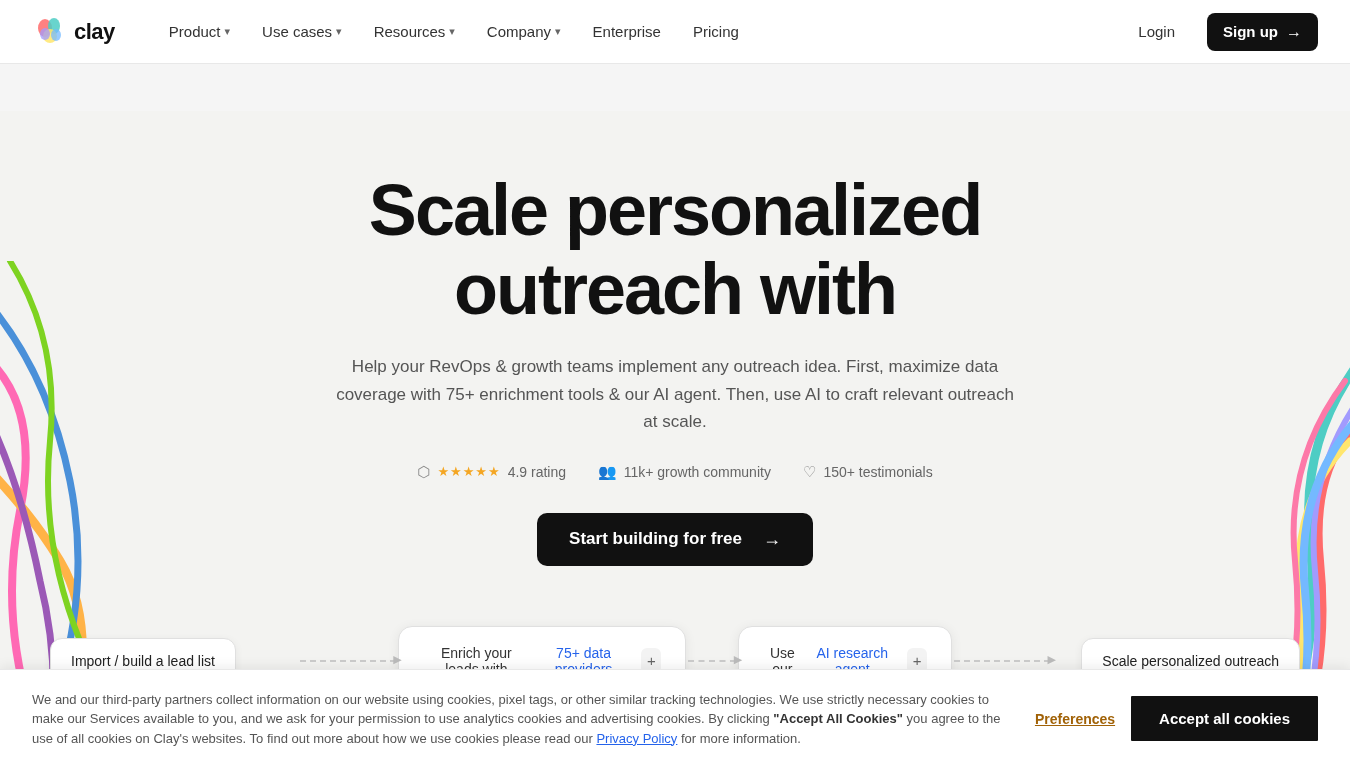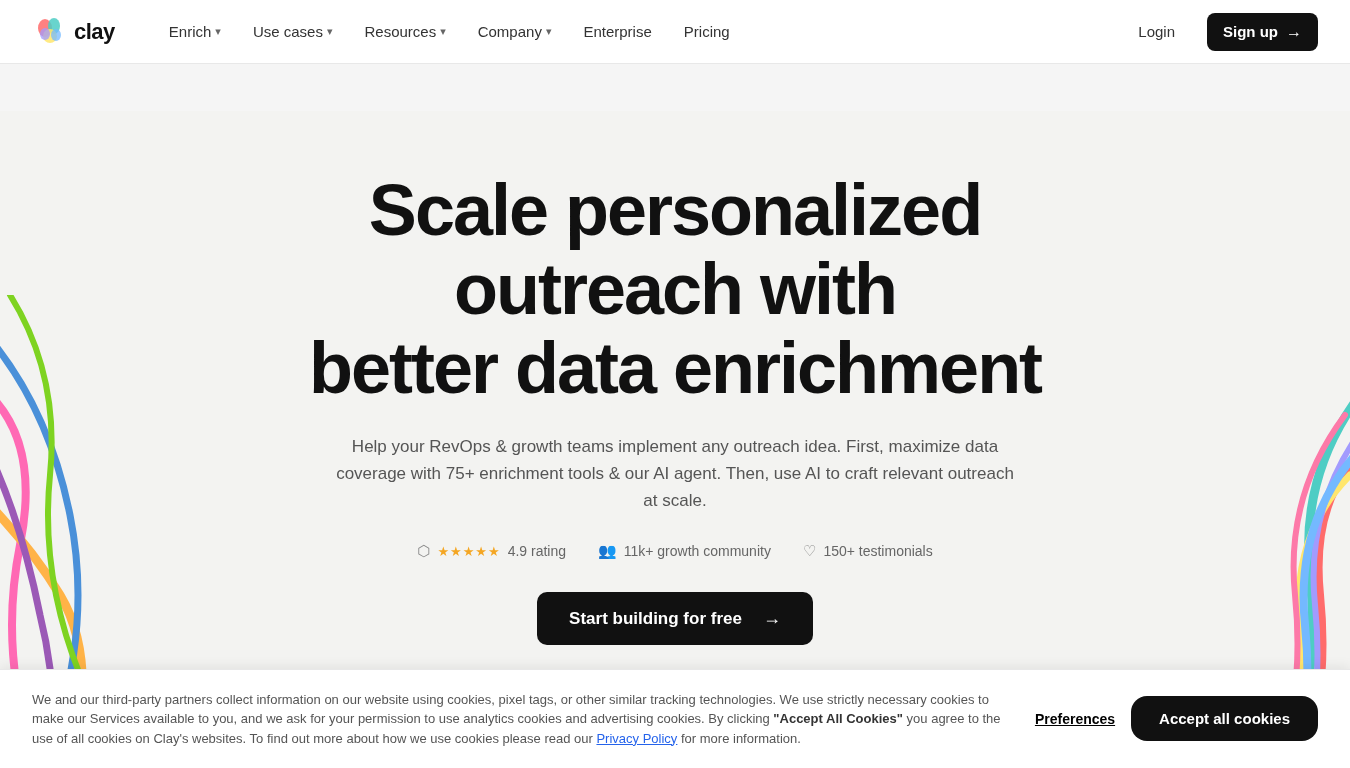"Enrich" span { text: Enrich -> Product }
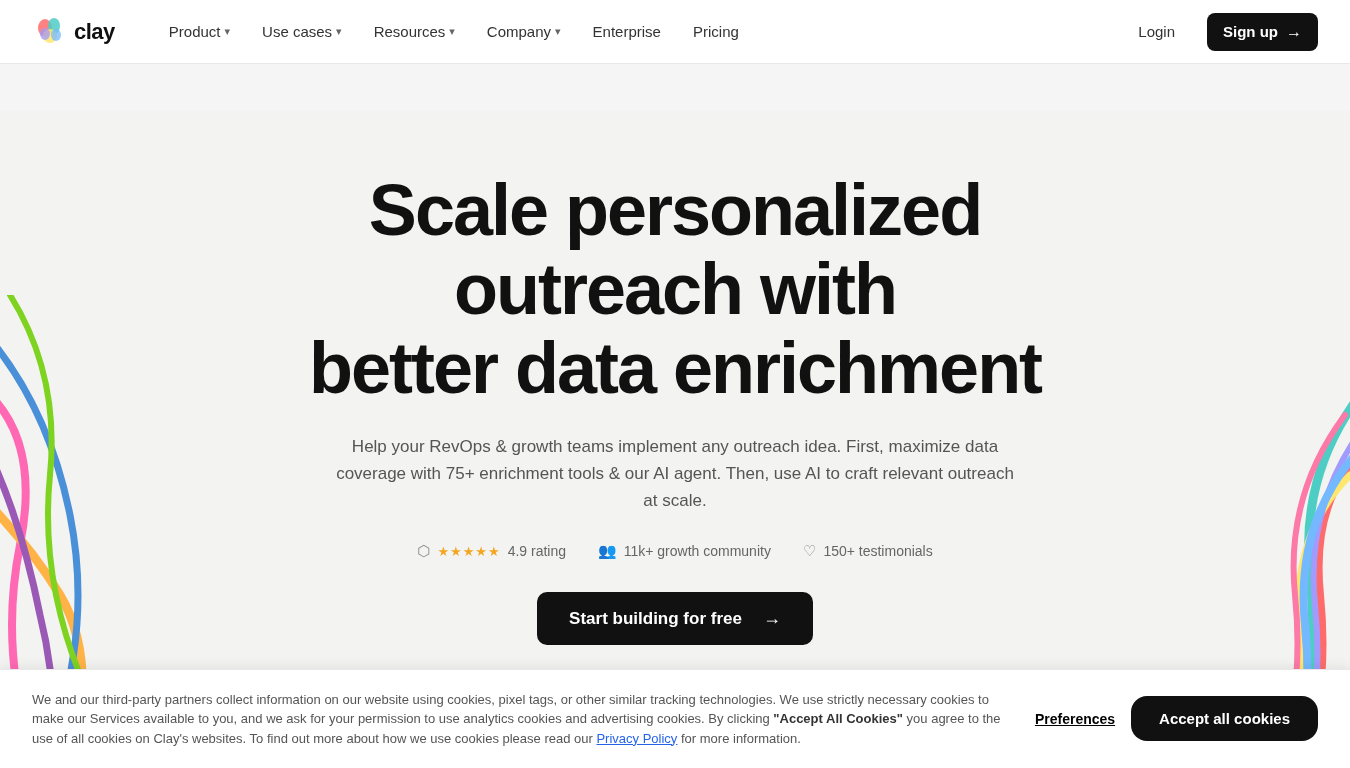"better data enrichment" span { html: <span>better data enrichment</span> -> none }
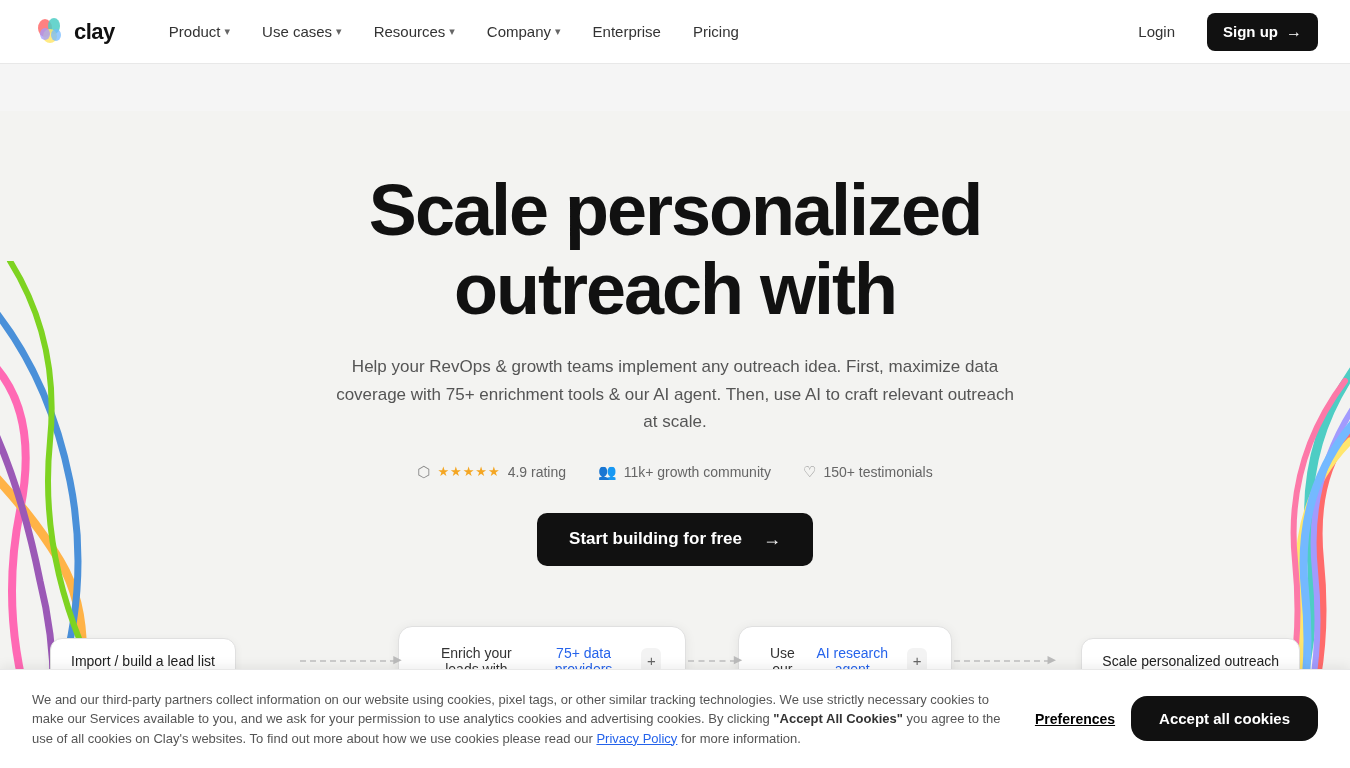"Preferences" .cookie-prefs { color: #000000 -> #a16207 }
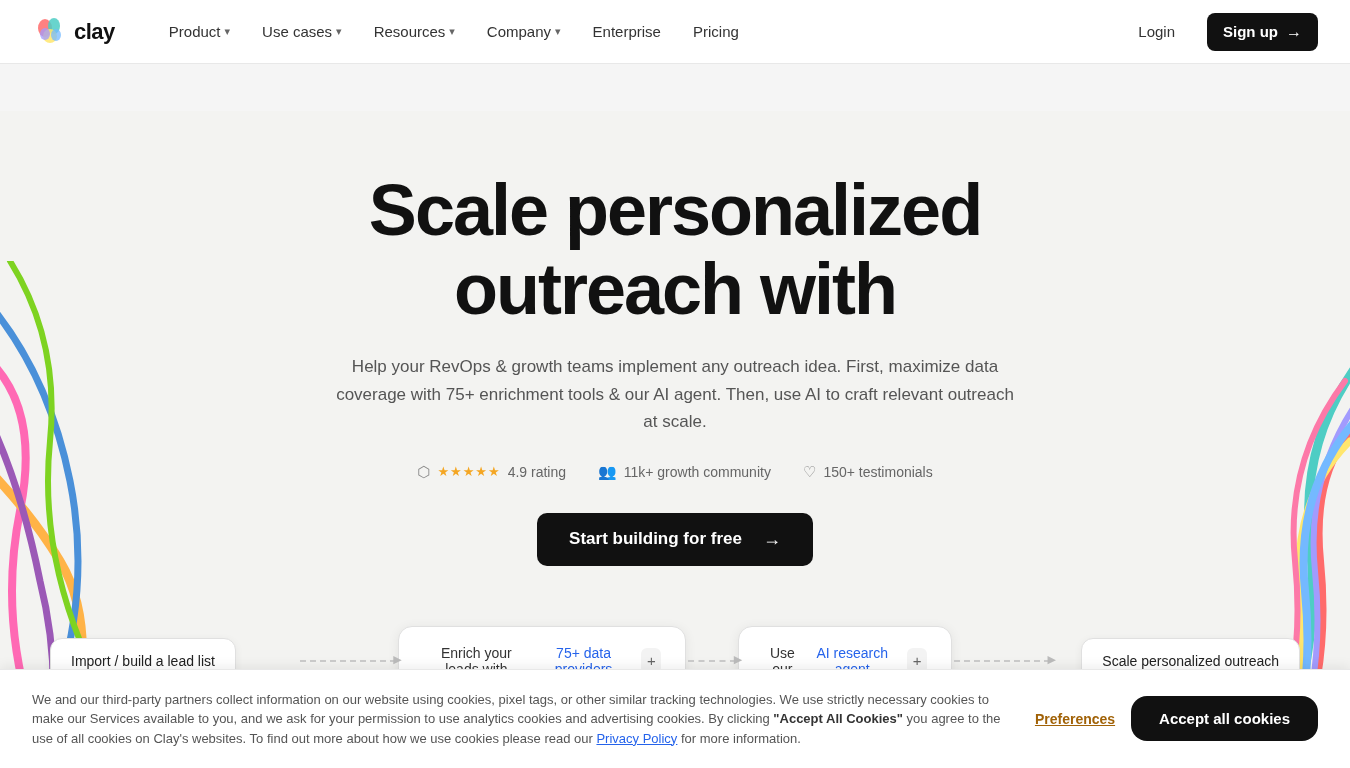"Accept all cookies" .cookie-accept { border-radius: 16px -> 1px }
